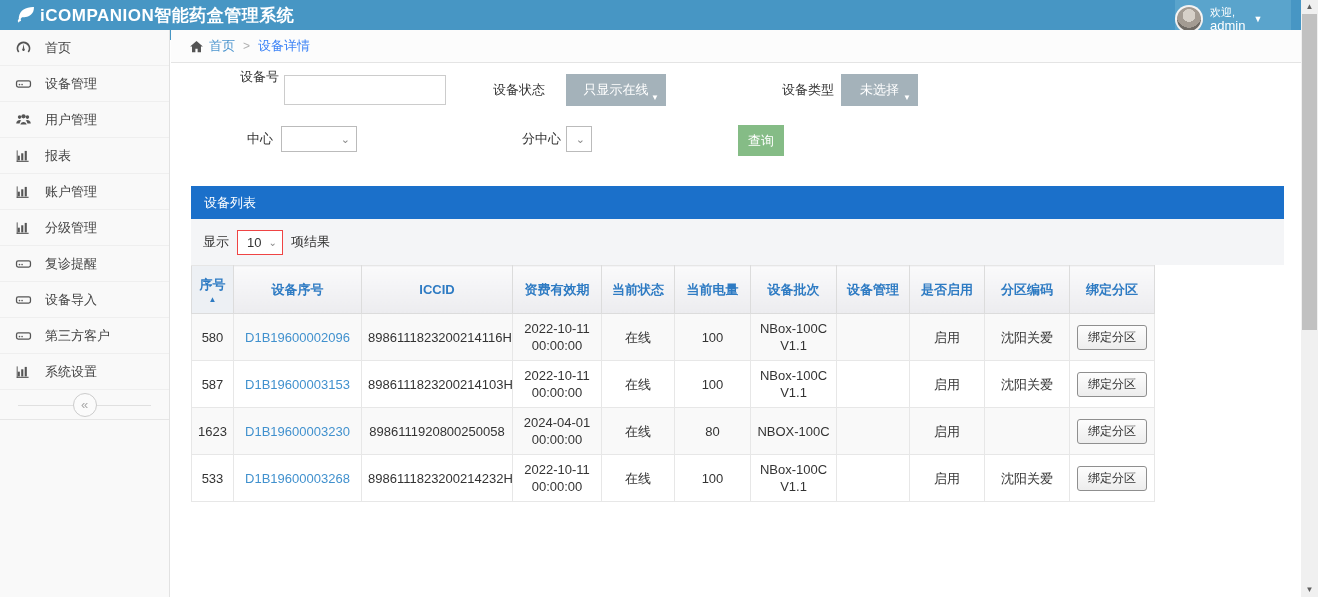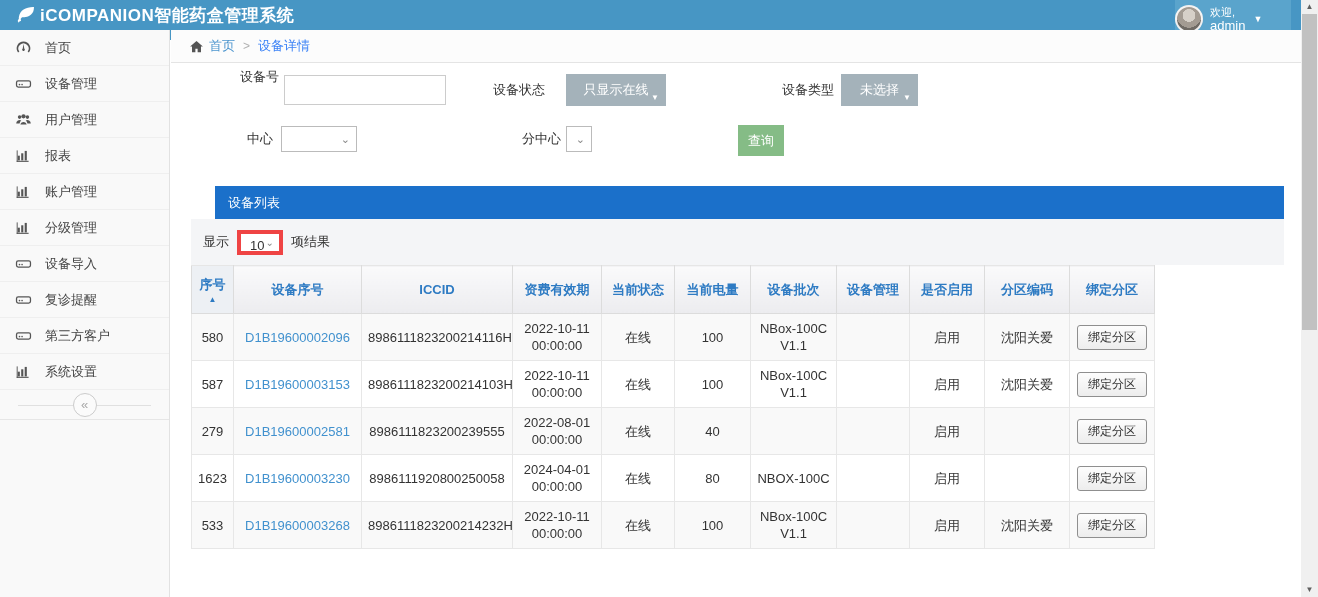"设备列表" .panel-head { margin-left: 24px -> none }
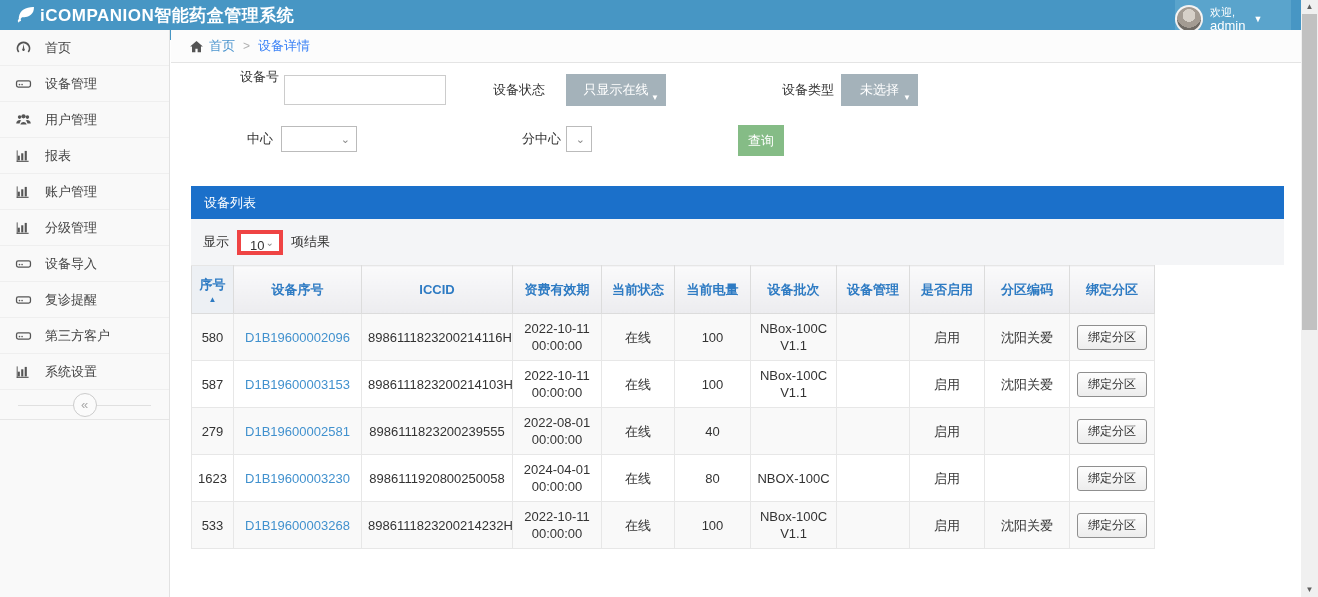"10" .show-sel { border: 4px solid #ef4444 -> 1px solid #ef4444 }
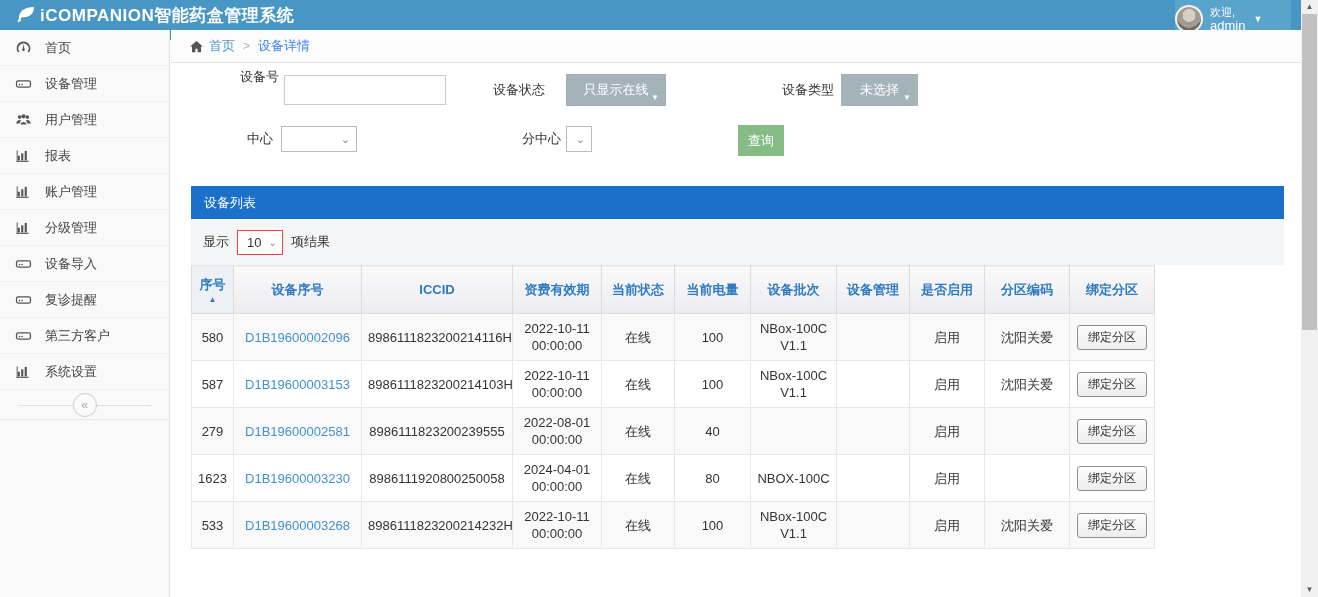"设备导入" div.side-item { order: before "复诊提醒" -> after "复诊提醒" }
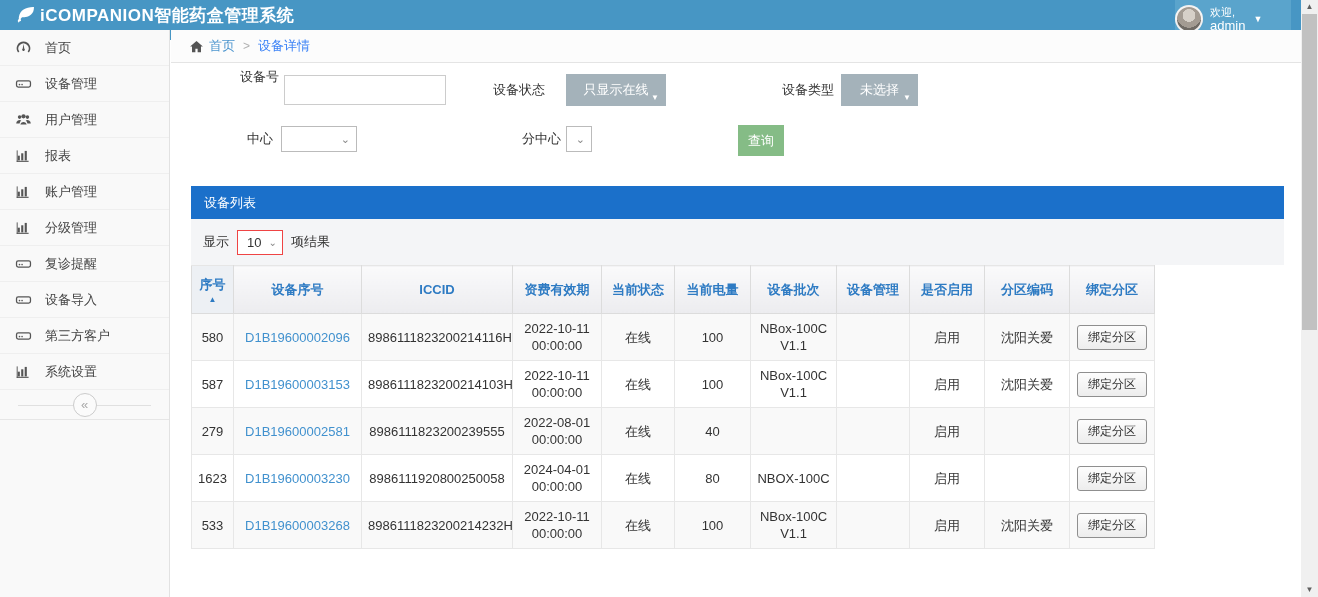"279" tr { html: <tr> <td>279</td> <td> <a>D1B19600002581</a> </td> <td>8986111823200239555</td> <td> <span>2022-08-01</span> <span>00:00:00</span> </td> <td>在线</td> <td>40</td> <td></td> <td></td> <td>启用</td> <td></td> <td> <button>绑定分区</button> </td> </tr> -> none }
